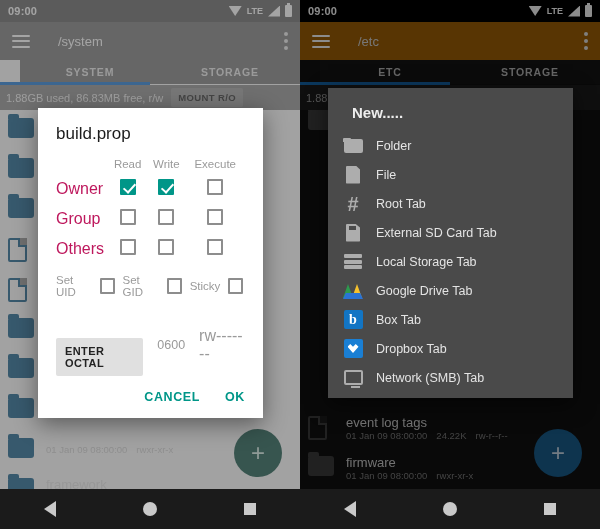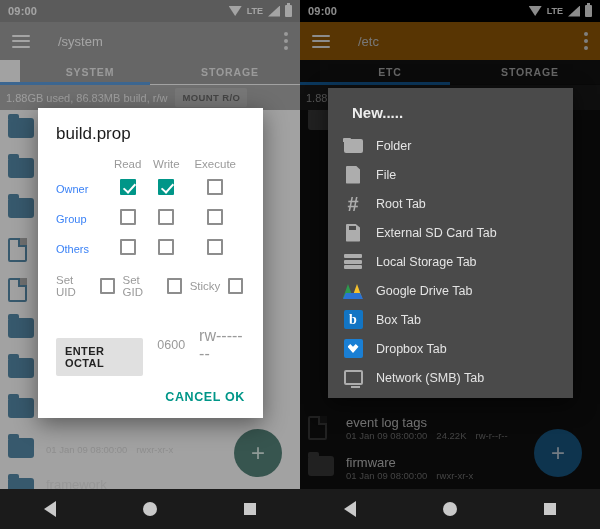"1.88GB used, 86.83MB build, r/w" span { text: build -> free }
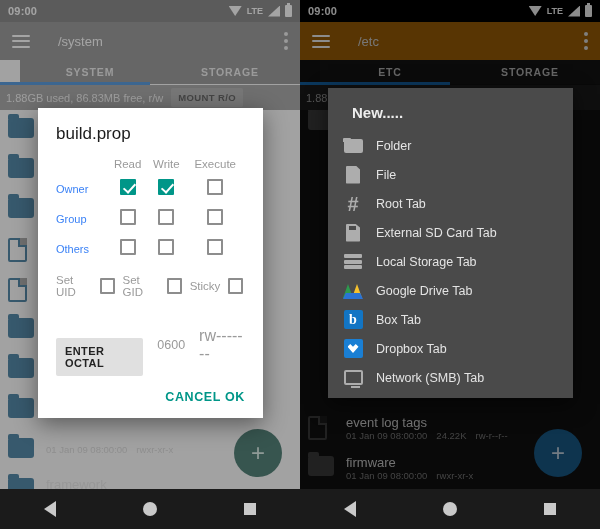"Owner" .perm-table td.rowlbl { color: #3b82f6 -> #be185d; font-size: 11px -> 16px }
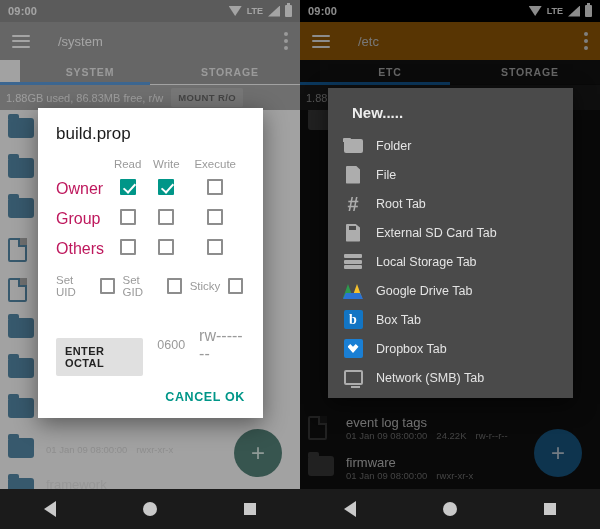"CANCEL" .dlg-actions { gap: 4px -> 25px }
